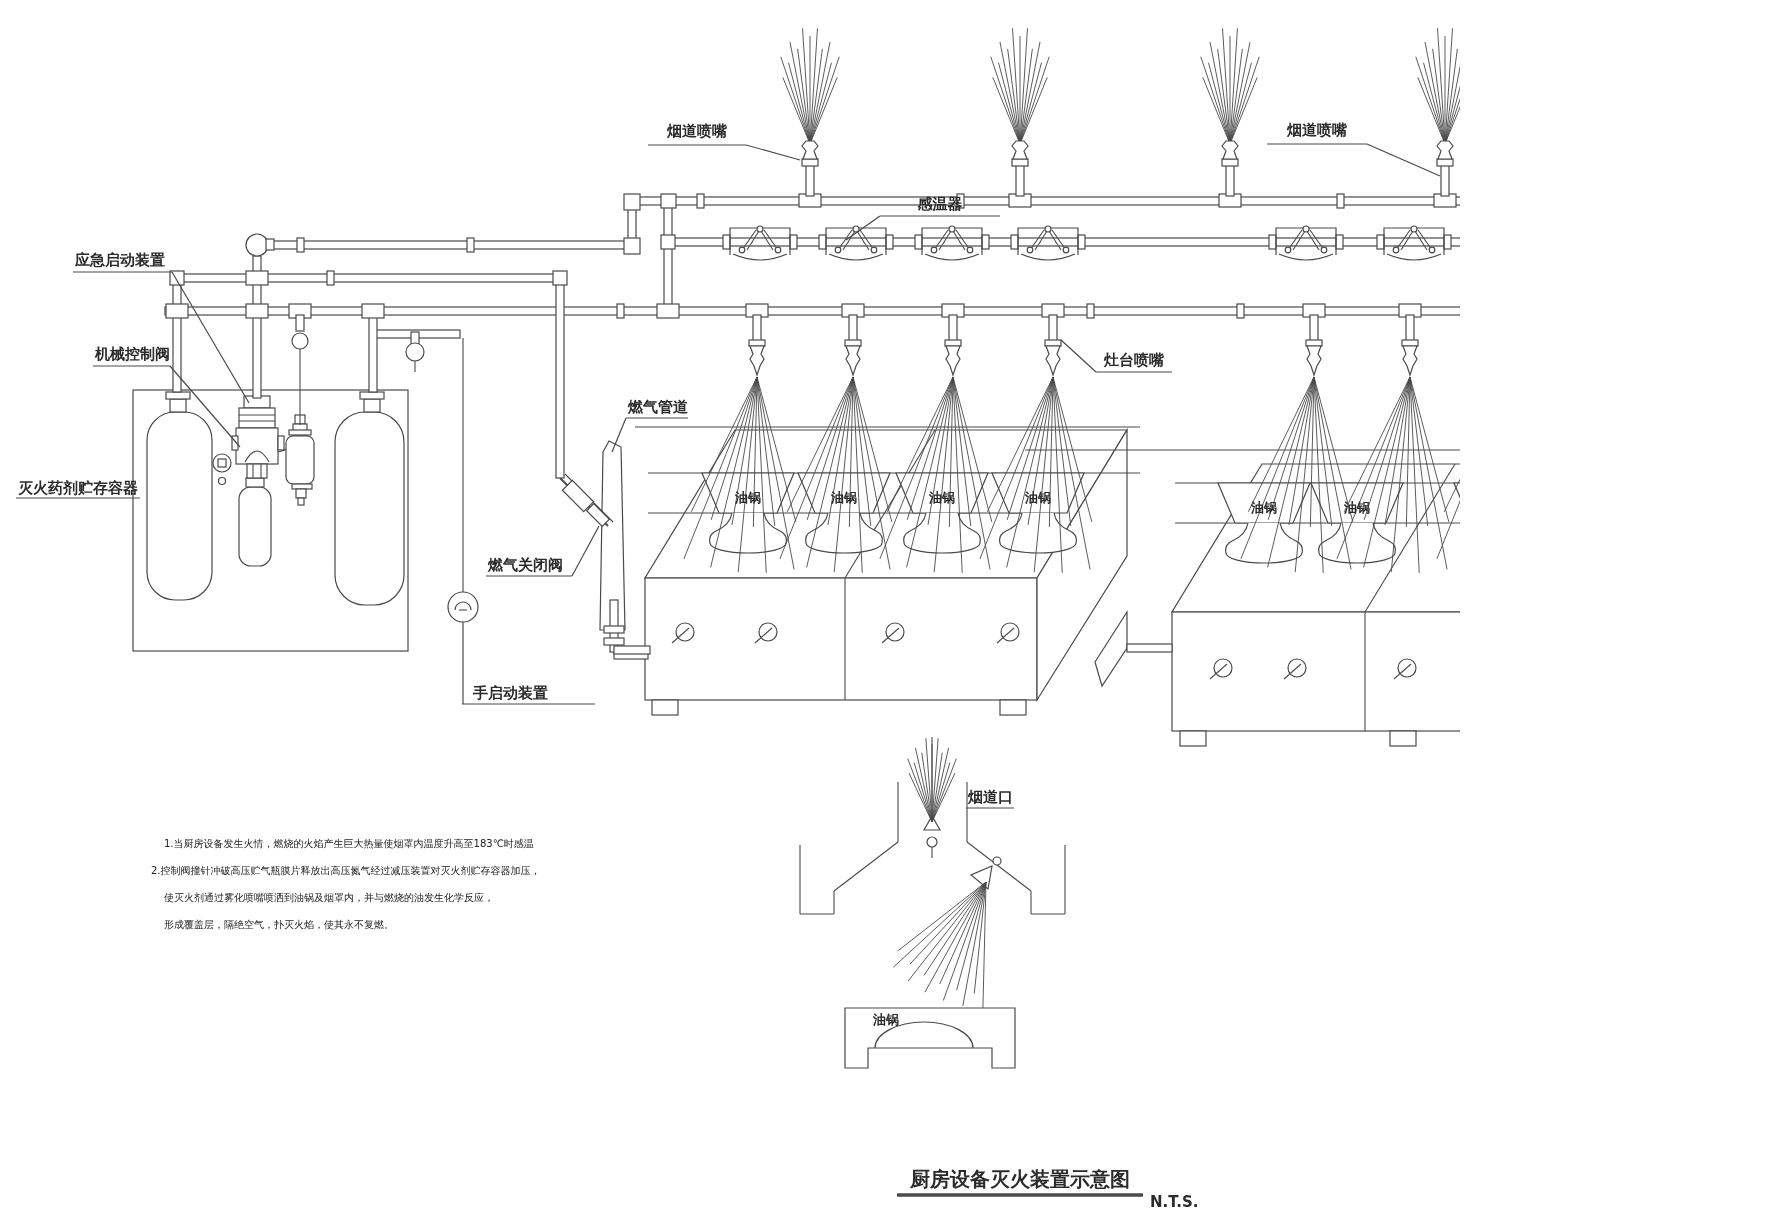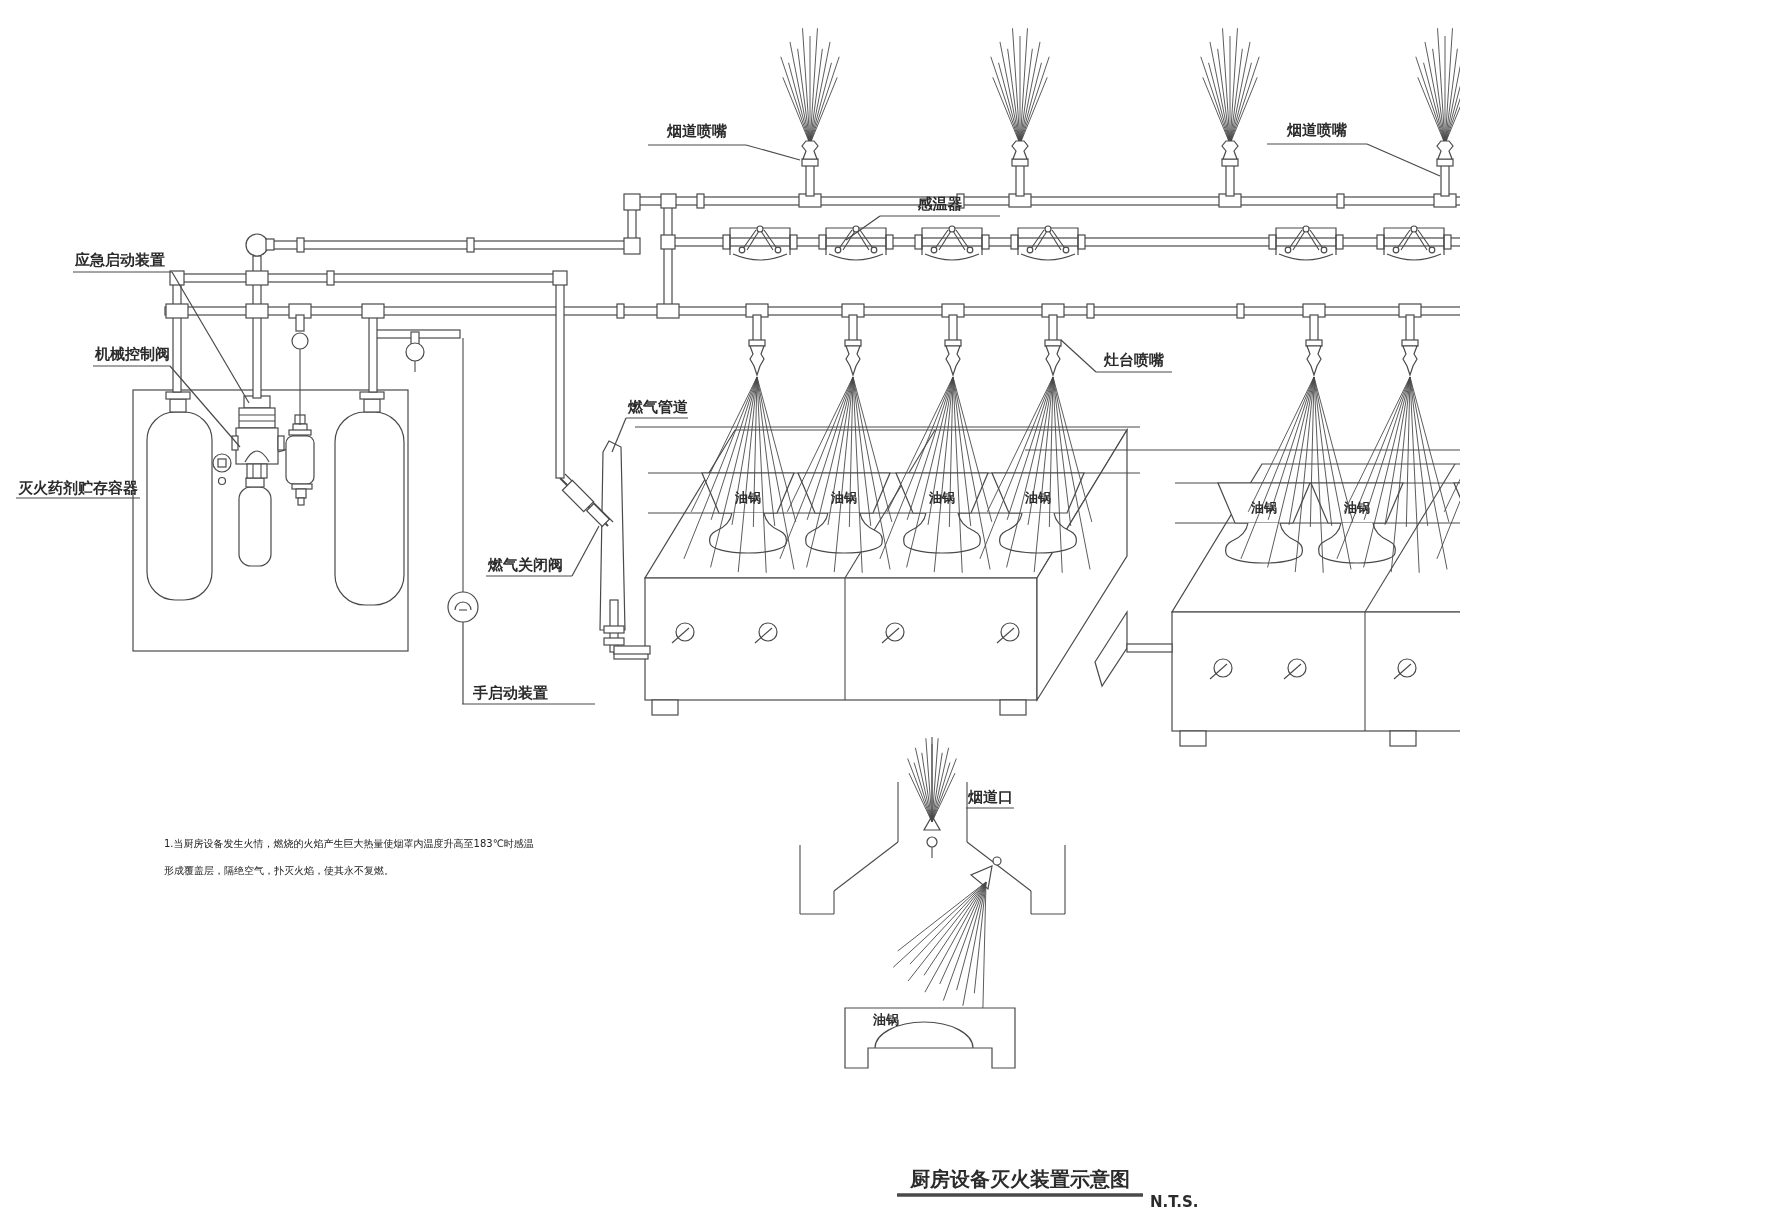"2.控制阀撞针冲破高压贮气瓶膜片释放出高压氮气经过减压装置对灭火剂贮存容器加压，" div { html: none -> <div>2.控制阀撞针冲破高压贮气瓶膜片释放出高压氮气经过减压装置对灭火剂贮存容器加压，</div> }
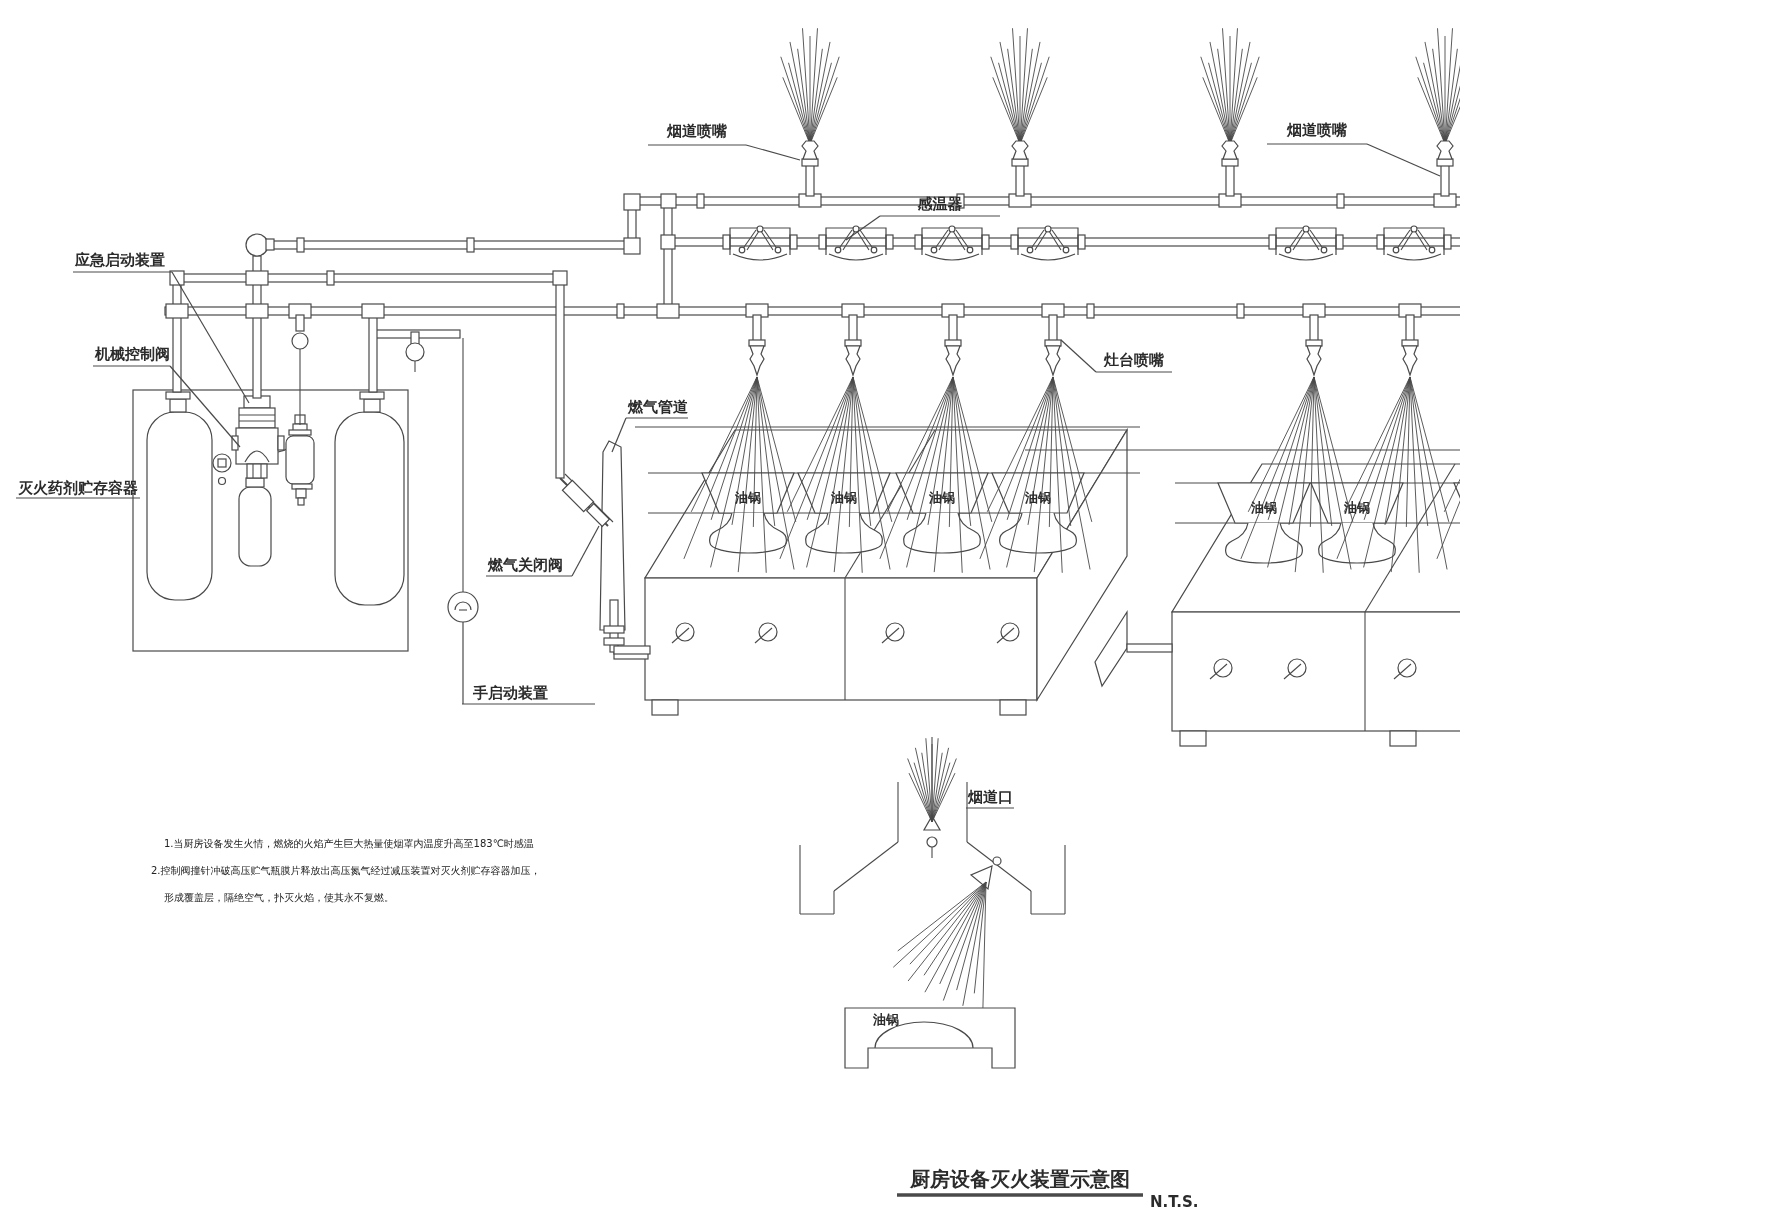"使灭火剂通过雾化喷嘴喷洒到油锅及烟罩内，并与燃烧的油发生化学反应，" div.ind1 { html: none -> <div>使灭火剂通过雾化喷嘴喷洒到油锅及烟罩内，并与燃烧的油发生化学反应，</div> }
